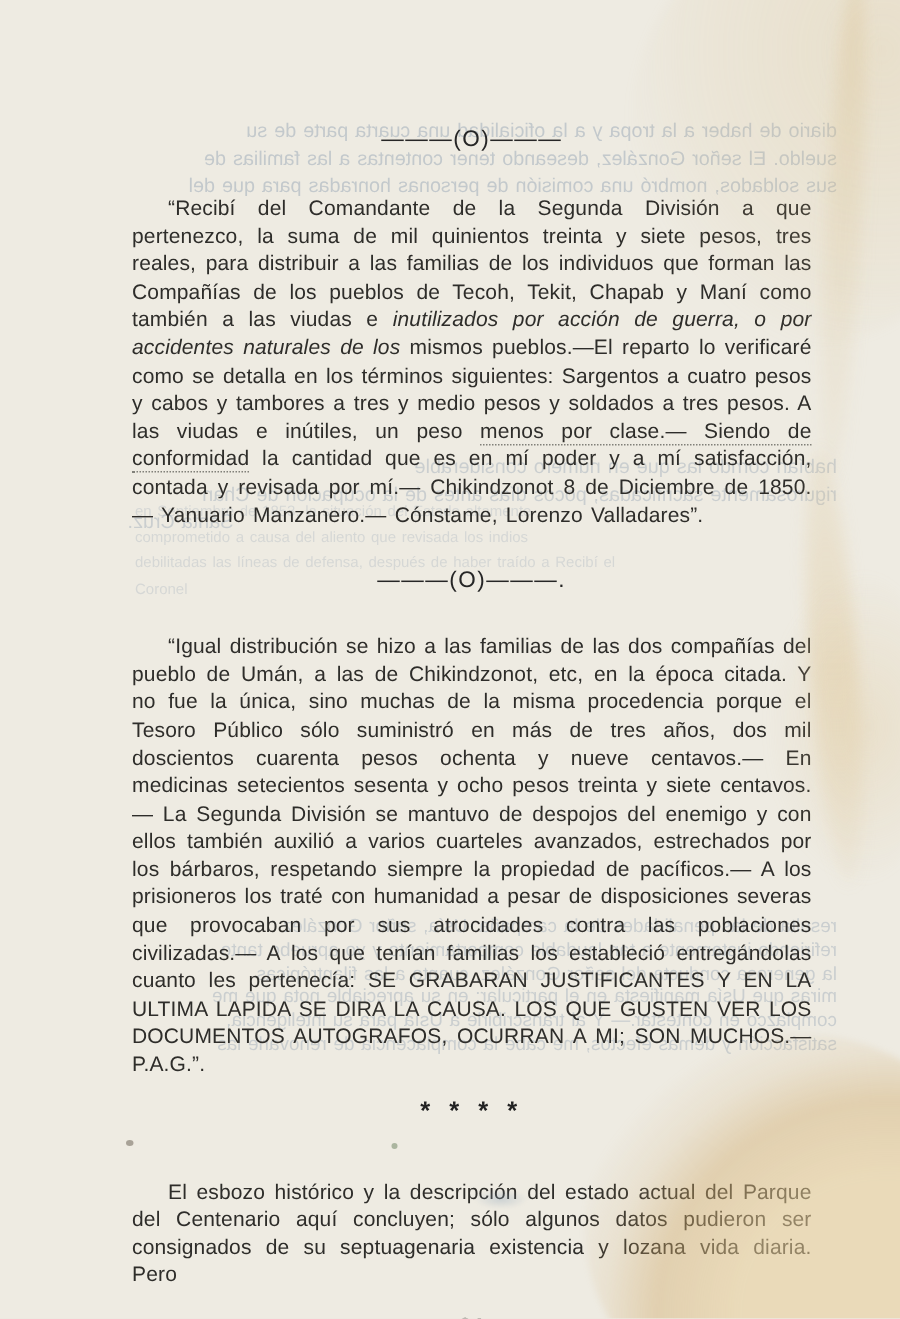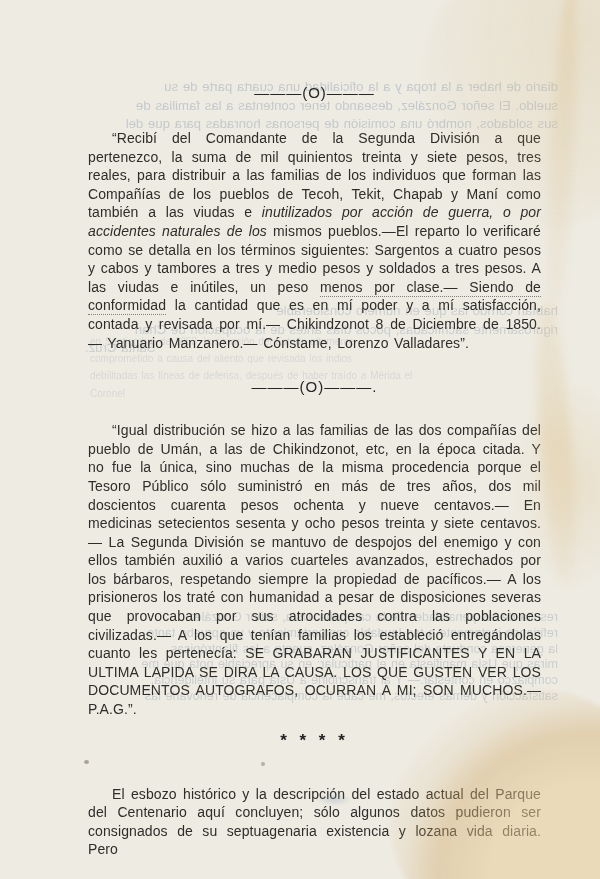"debilitadas las líneas de defensa," div { text: Mérida -> Recibí }
